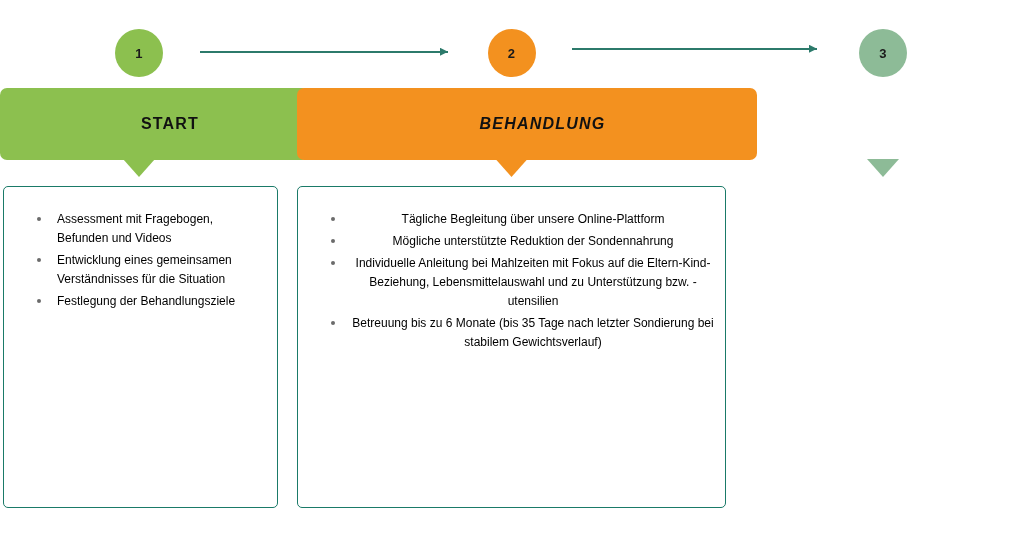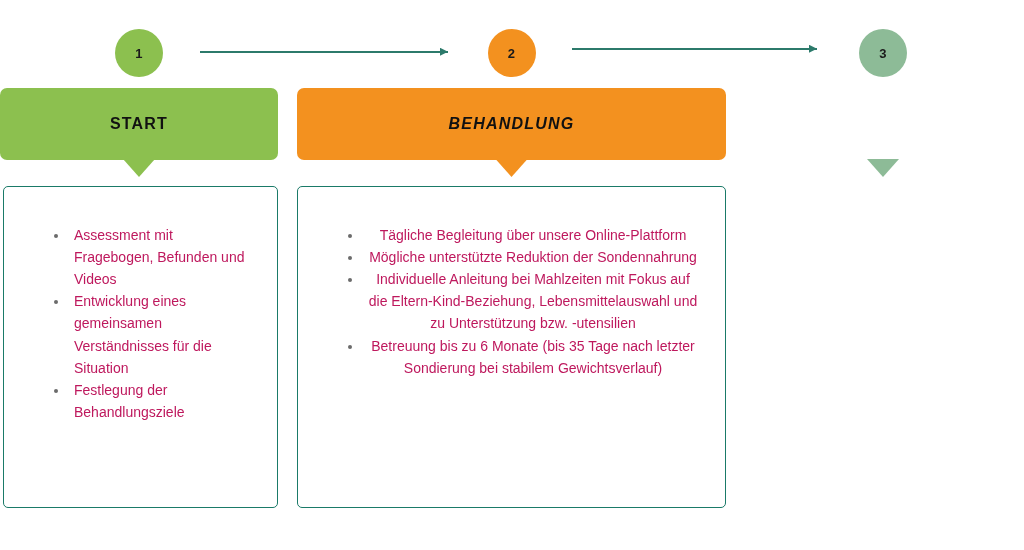"START" .header-banner { padding-left: none -> 31px }
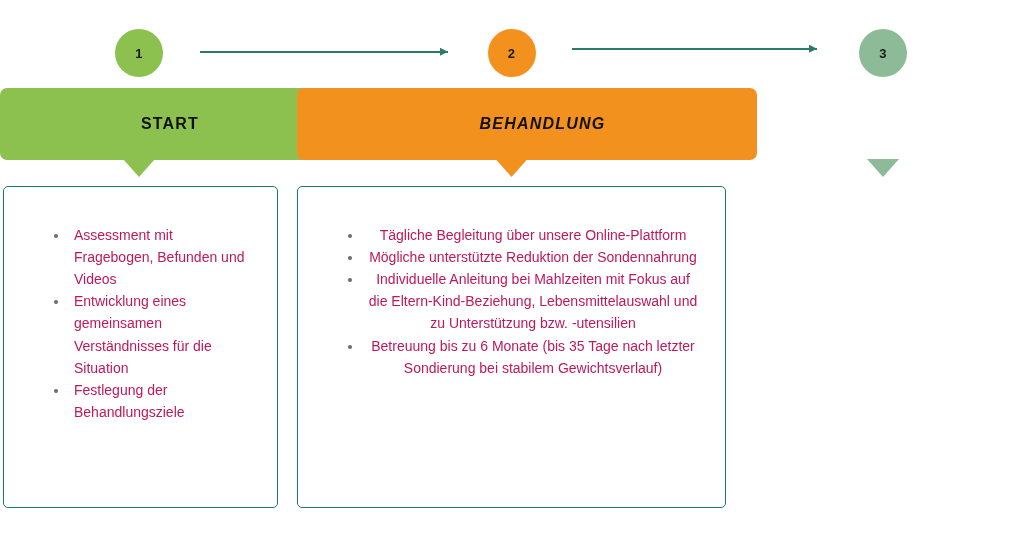"Assessment mit Fragebogen, Befunden und" .bullet-list { color: #be185d -> #000000; font-size: 14px -> 12px; margin: 17px -> 0 }
